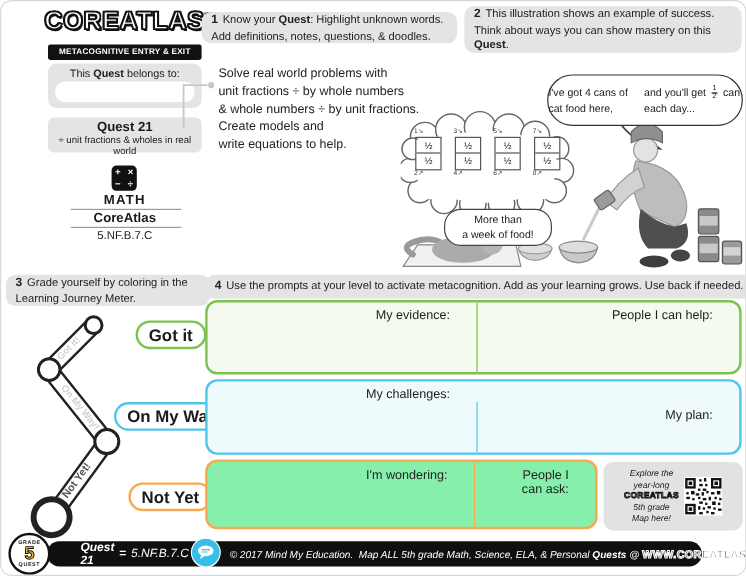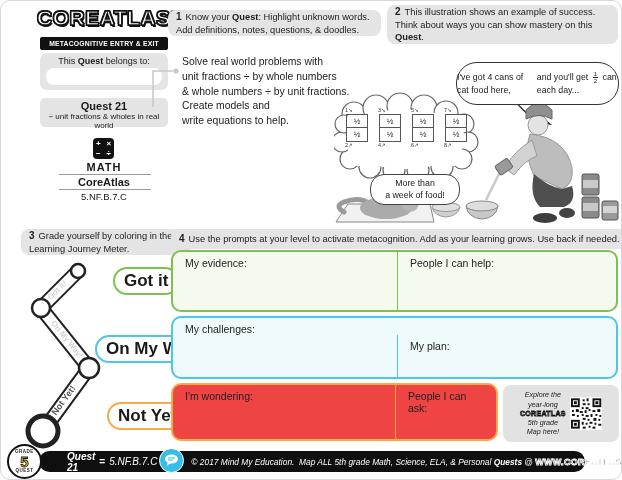"3 Grade yourself by coloring" .p3 { left: 20px -> 4px }
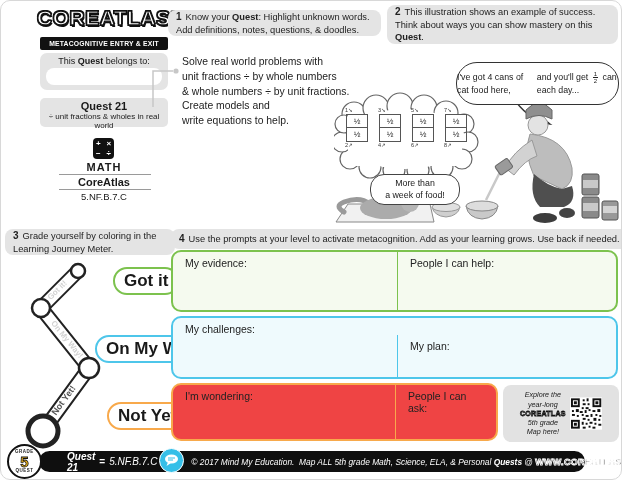"My evidence:" .bigbox .cell { padding: 5px 12px -> 5px 22px; text-align: none -> right }
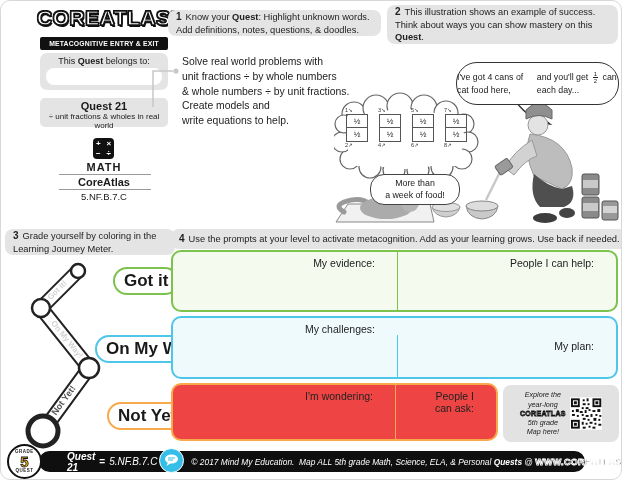"Got it" .pill { font-size: 17px -> 14px }
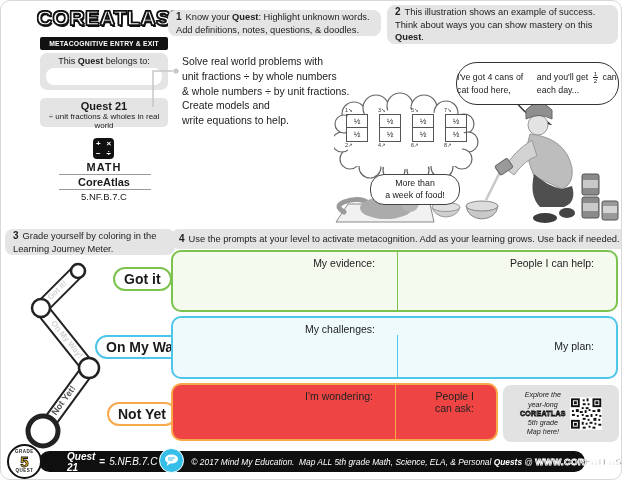"I'm wondering:" .box-orange { background: #ef4444 -> #86efac }
